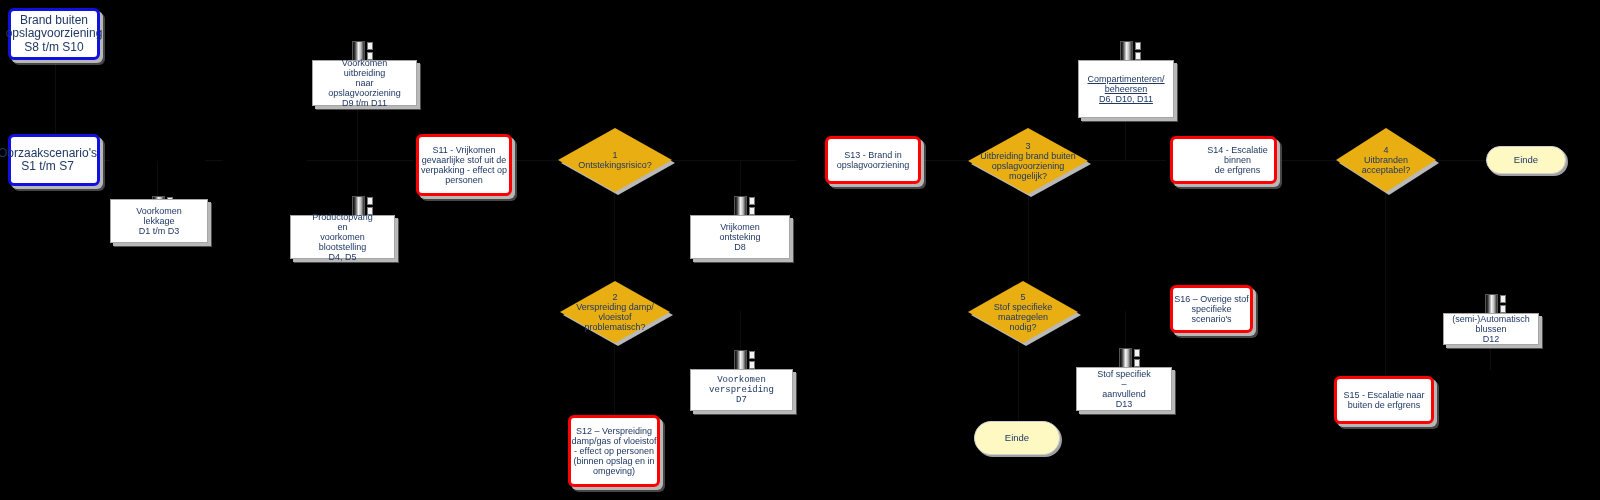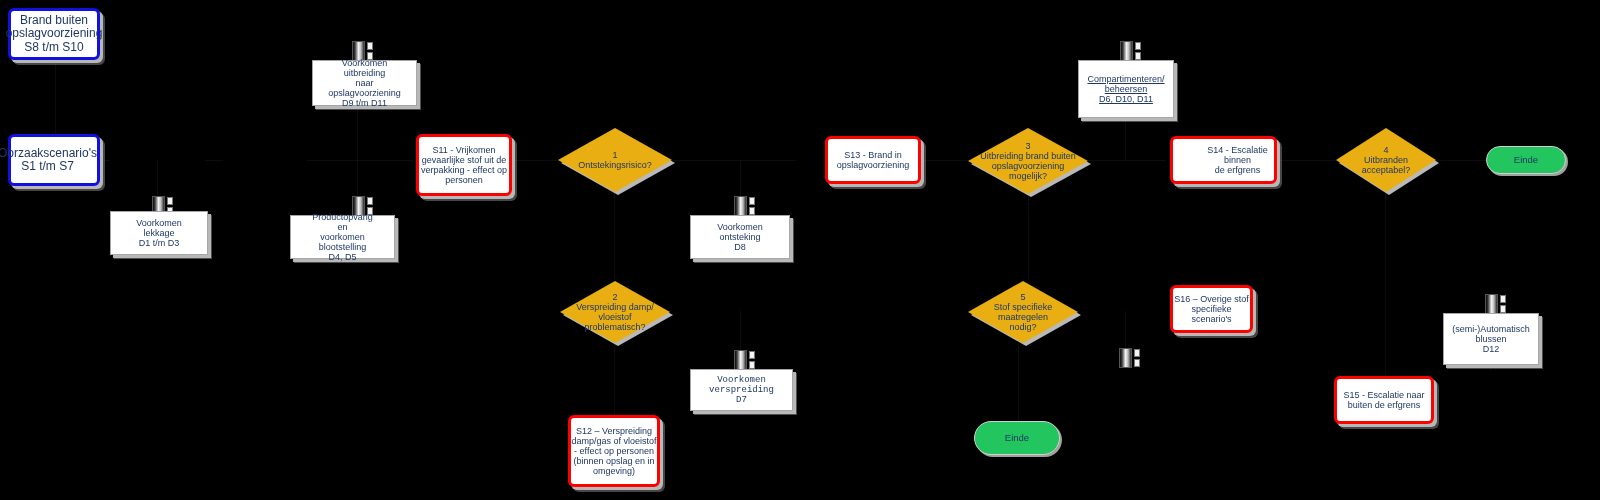"Einde" .term { background: #22c55e -> #fef9c3 }
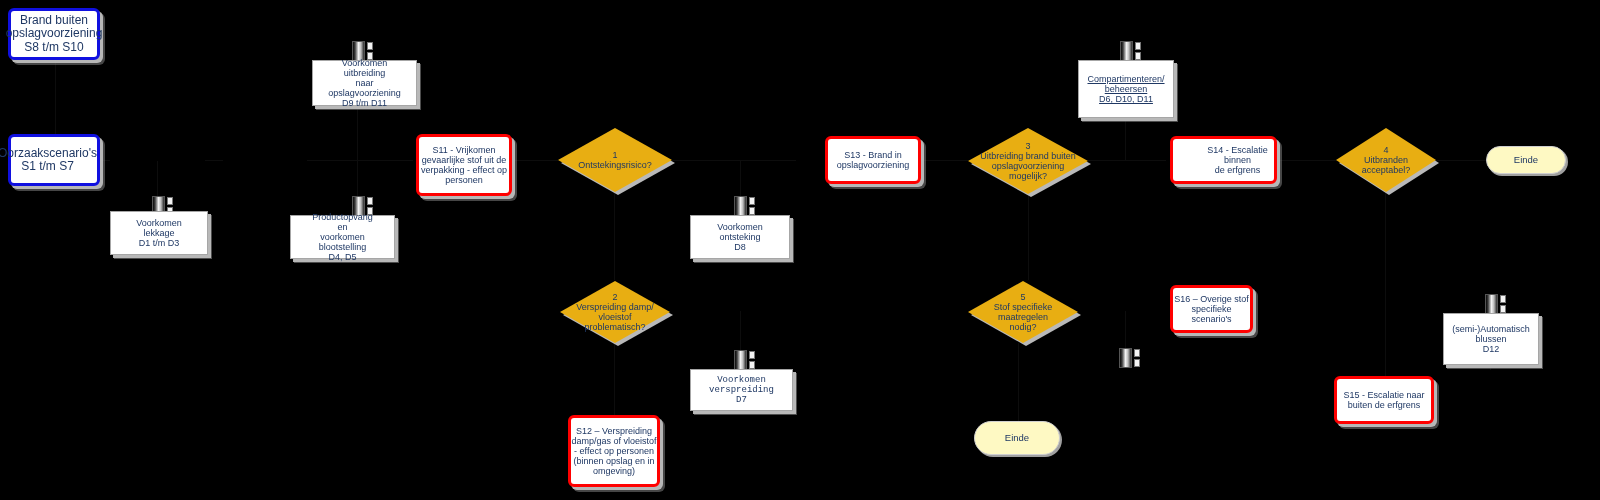"Voorkomen lekkage" div.node { top: 211px -> 199px }
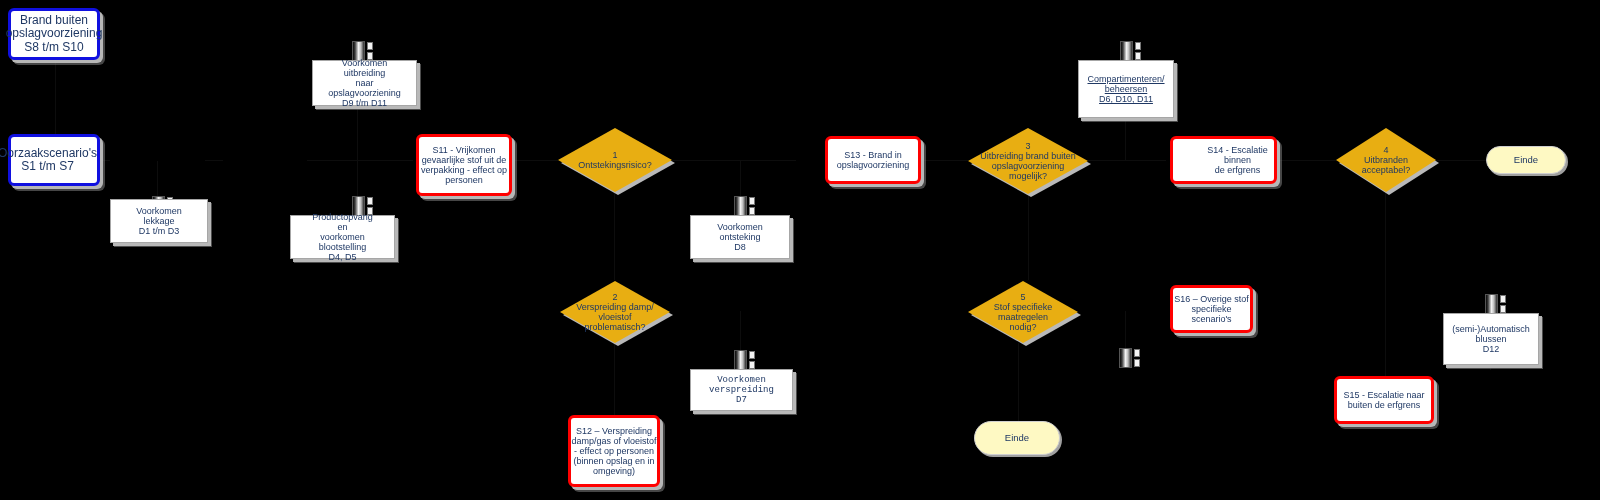"Voorkomen ontsteking" span.lbl { text: Voorkomen -> Vrijkomen }
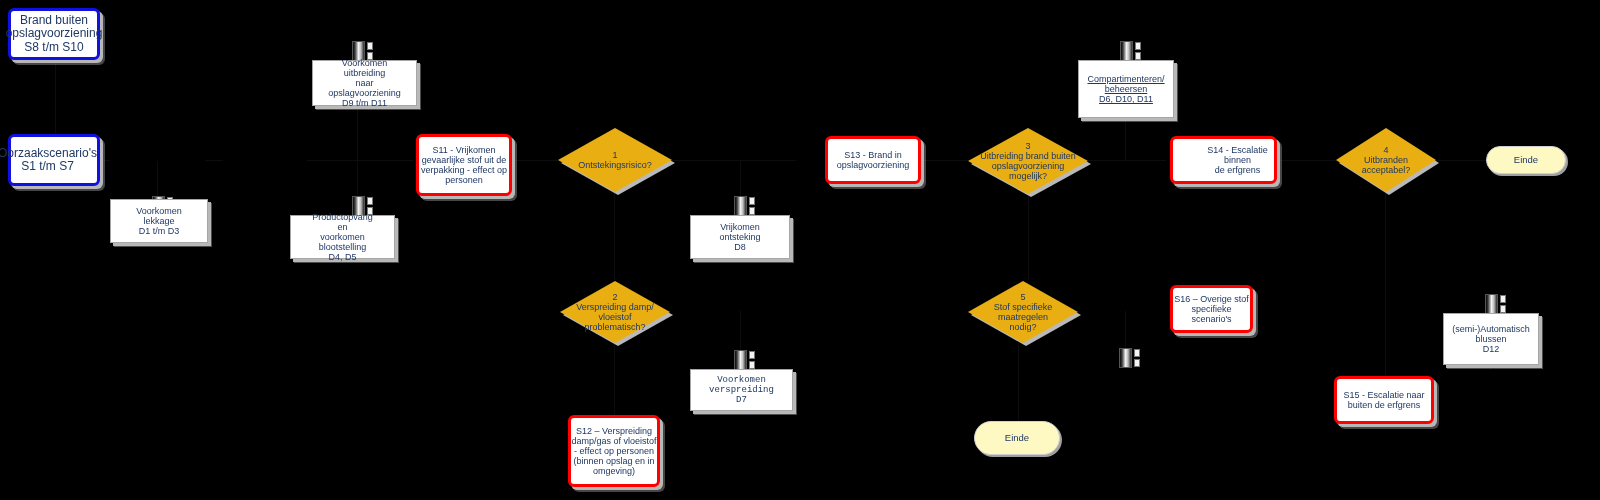"(semi-)Automatisch" div.node { height: 52px -> 32px }
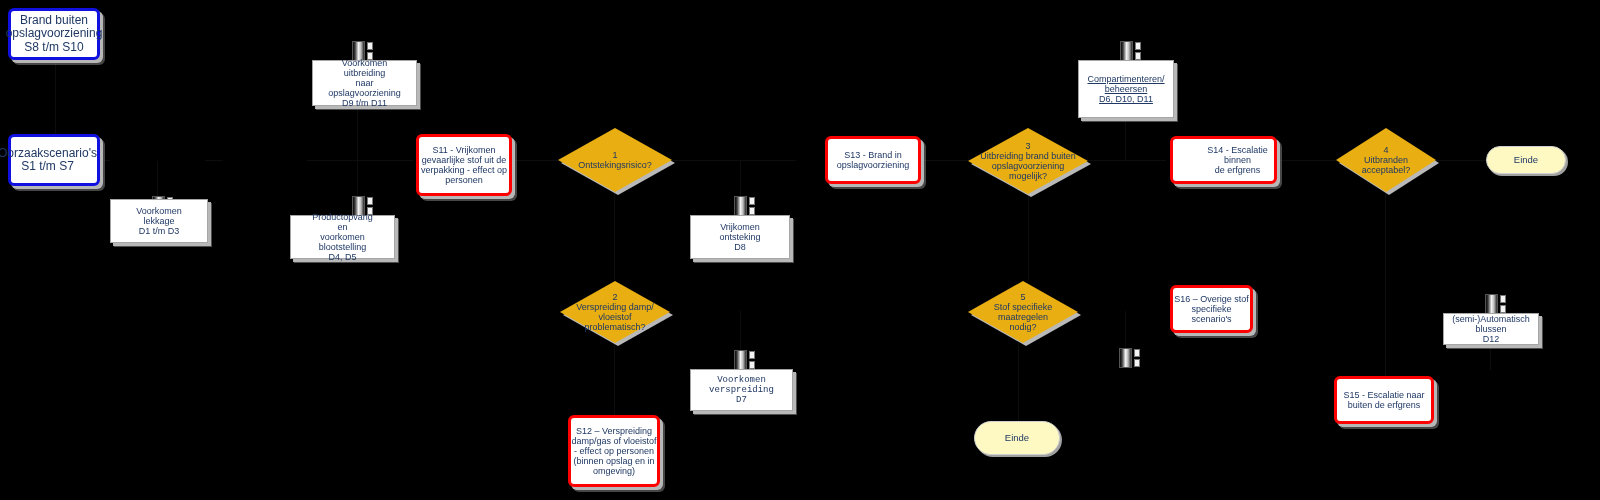"Stof specifiek –" div.node { html: none -> <div> <span>Stof specifiek – aanvullend D13</span> </div> }
